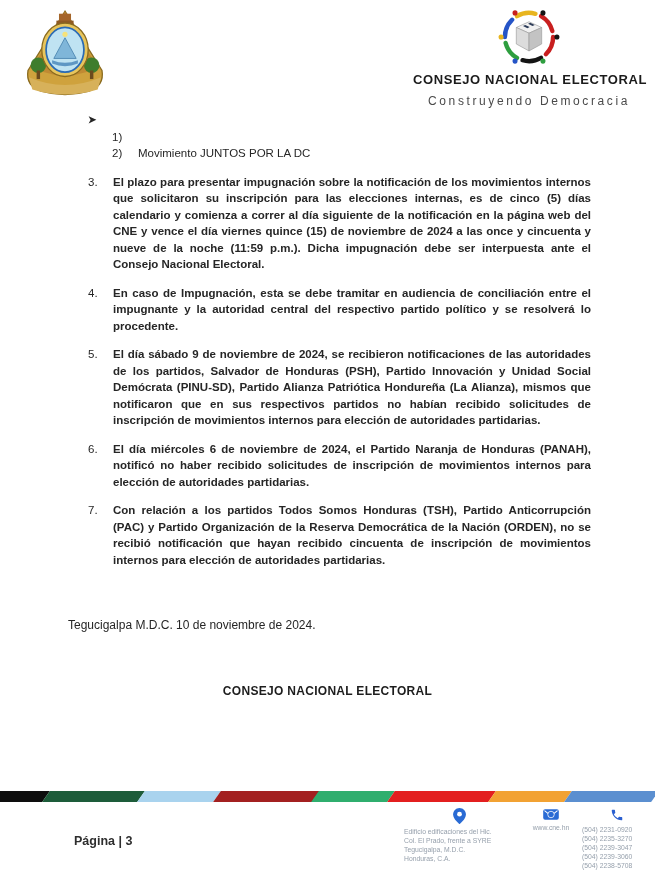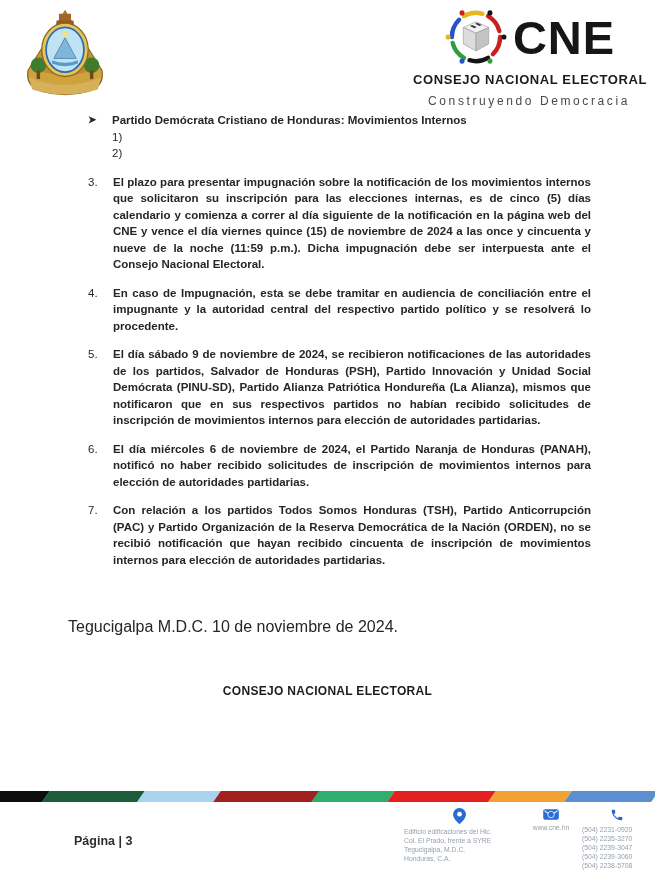"CNE" div.cne-acronym { html: <div>CNE</div> -> none }
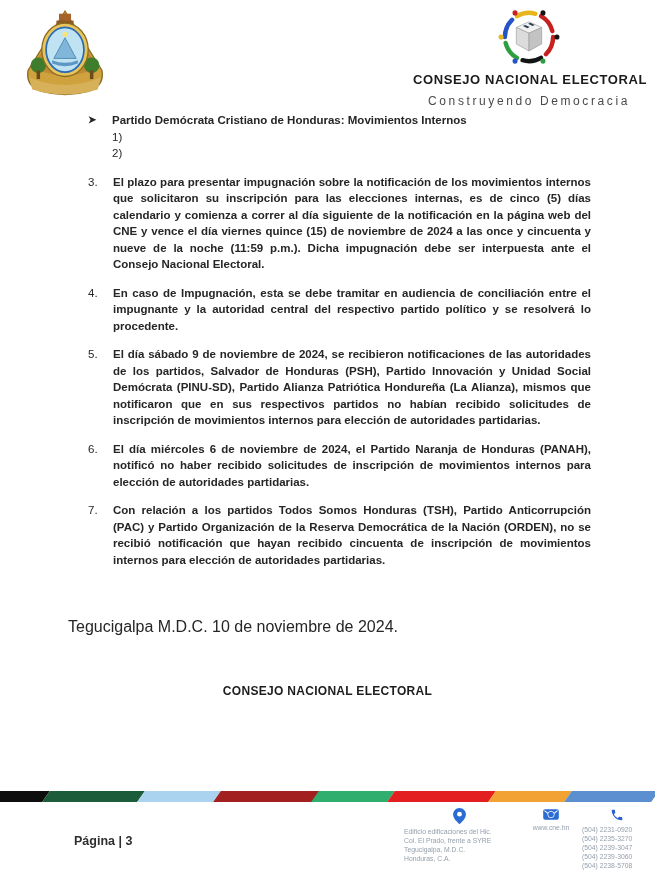"Partido Demócrata Cristiano de Honduras:" span { html: <span>Partido Demócrata Cristiano de Honduras: Movimientos Internos</span> -> none }
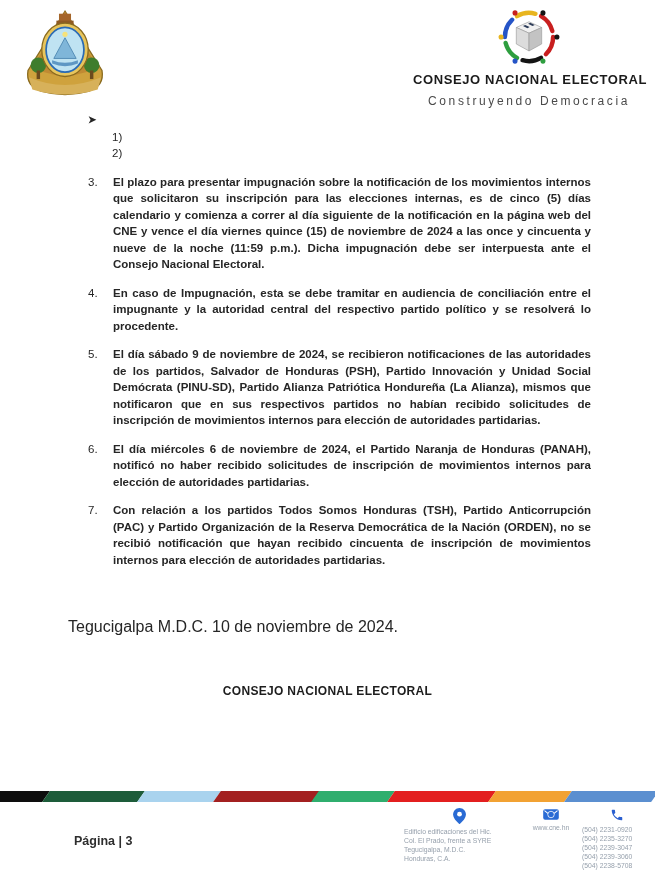"Movimiento JUNTOS POR LA DC" span { html: none -> <span>Movimiento JUNTOS POR LA DC</span> }
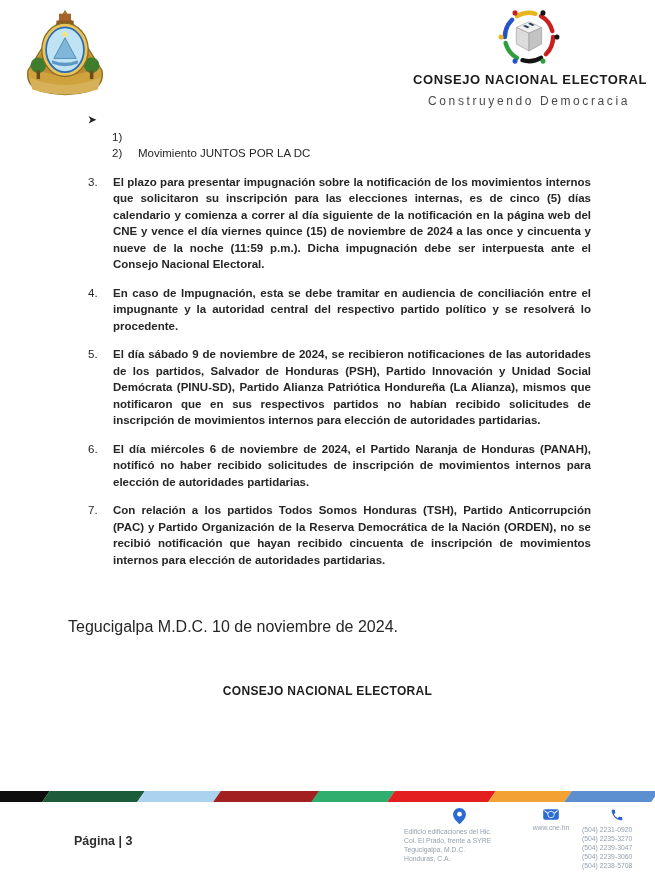"Tegucigalpa M.D.C. 10 de noviembre" .dateline { font-size: 16px -> 12px }
